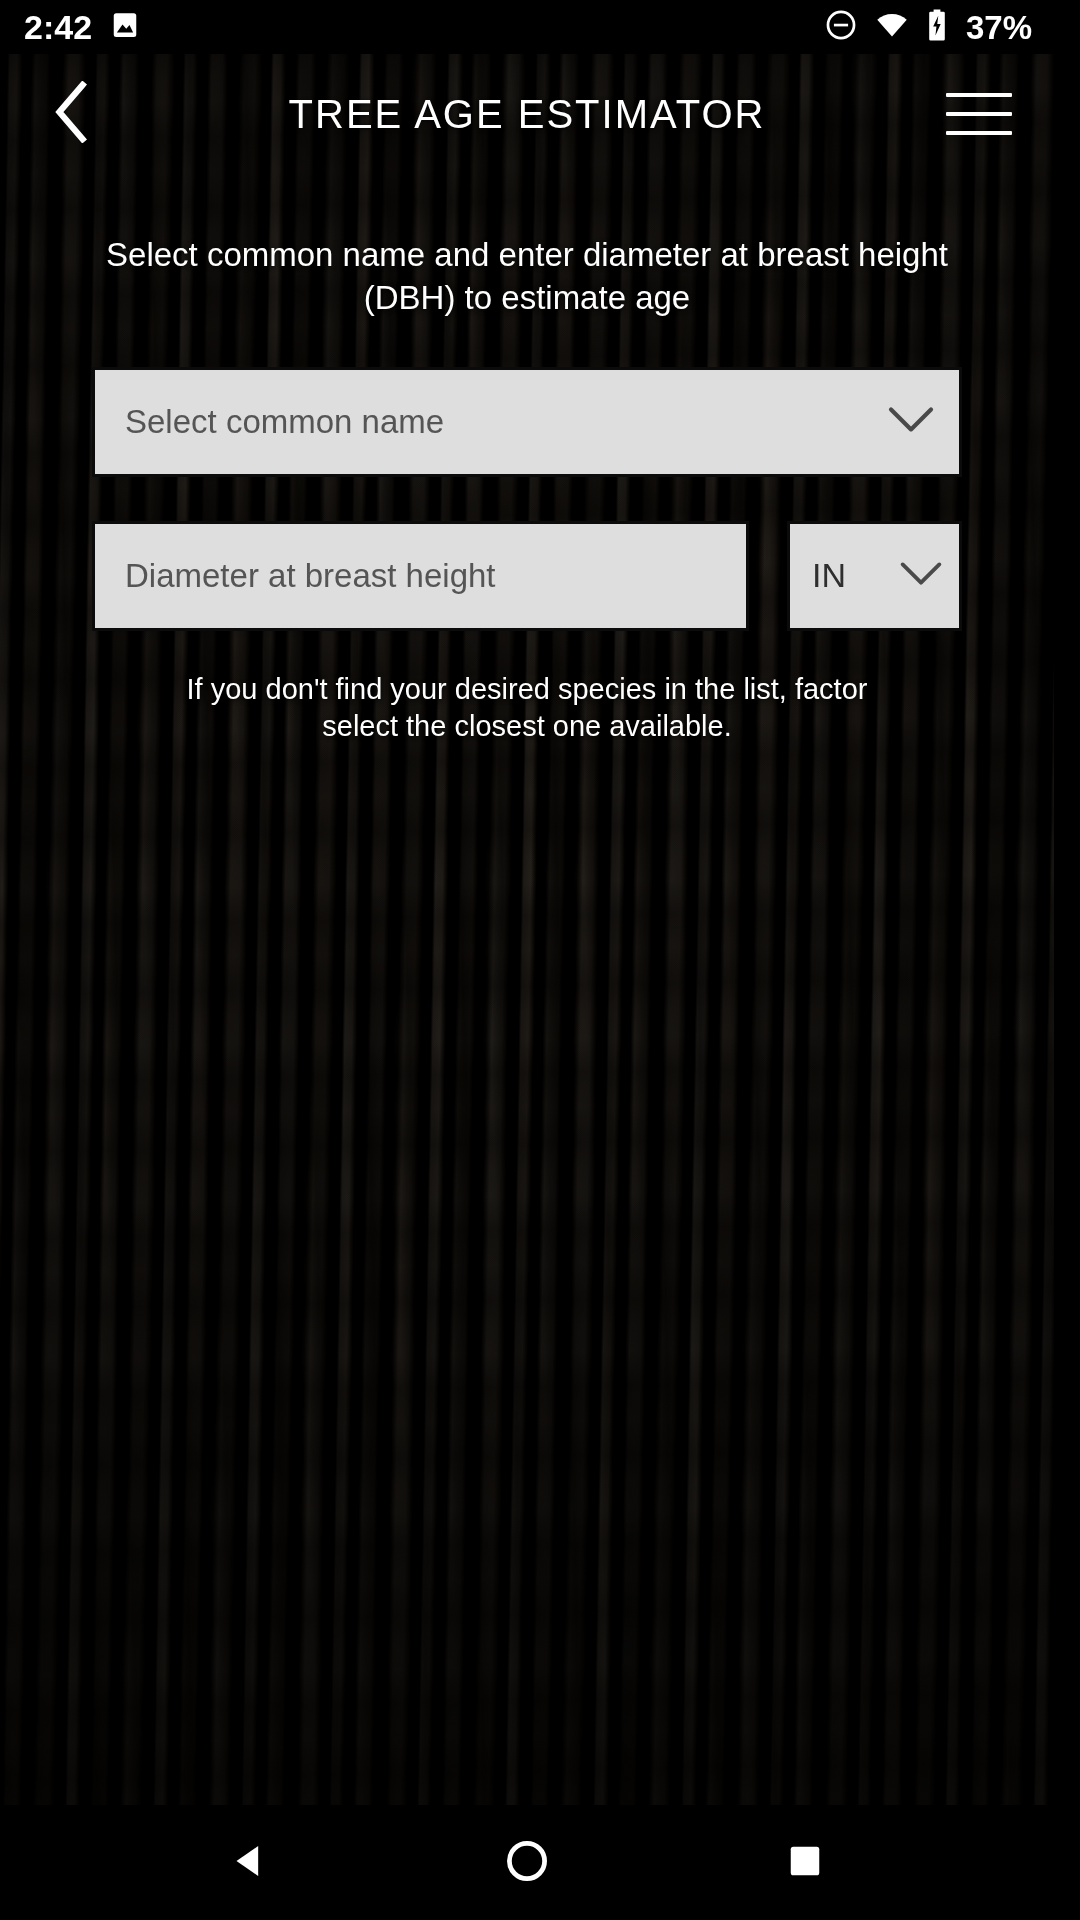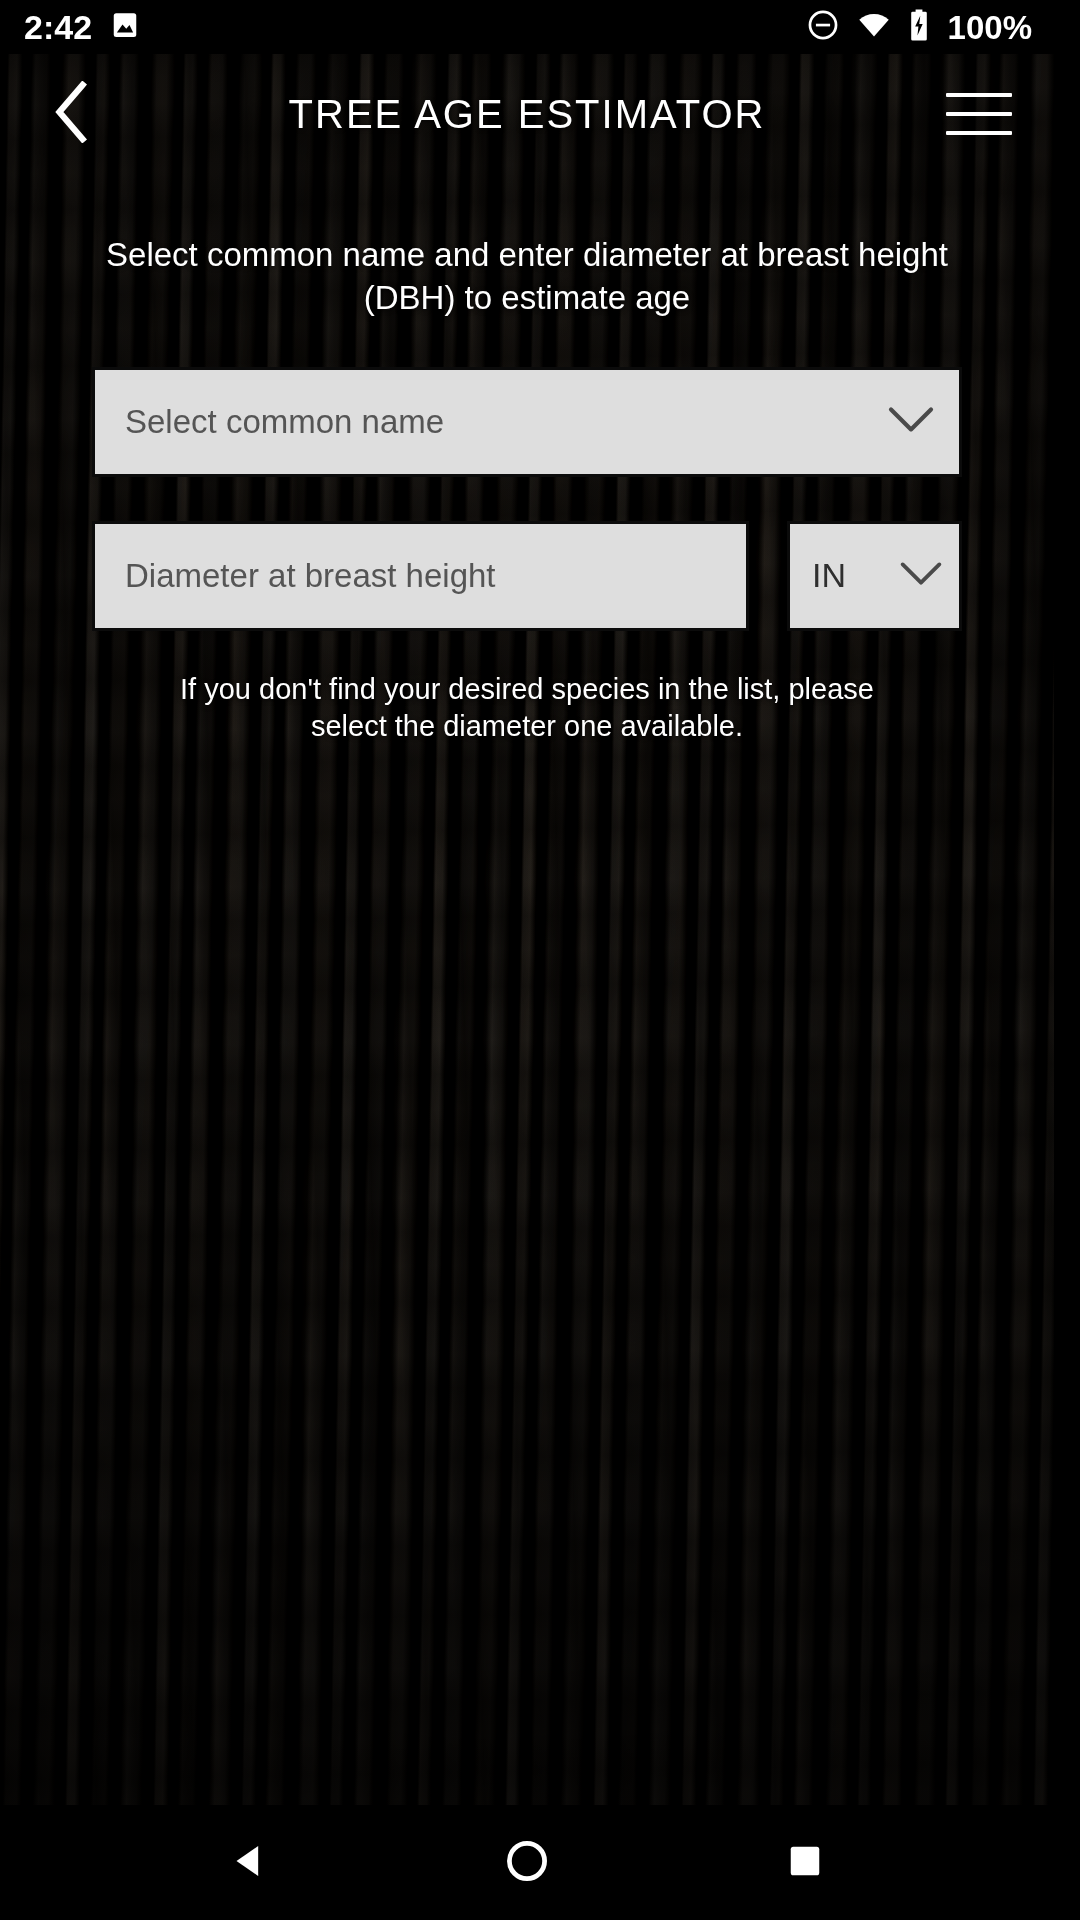"100%" div { text: 100% -> 37% }
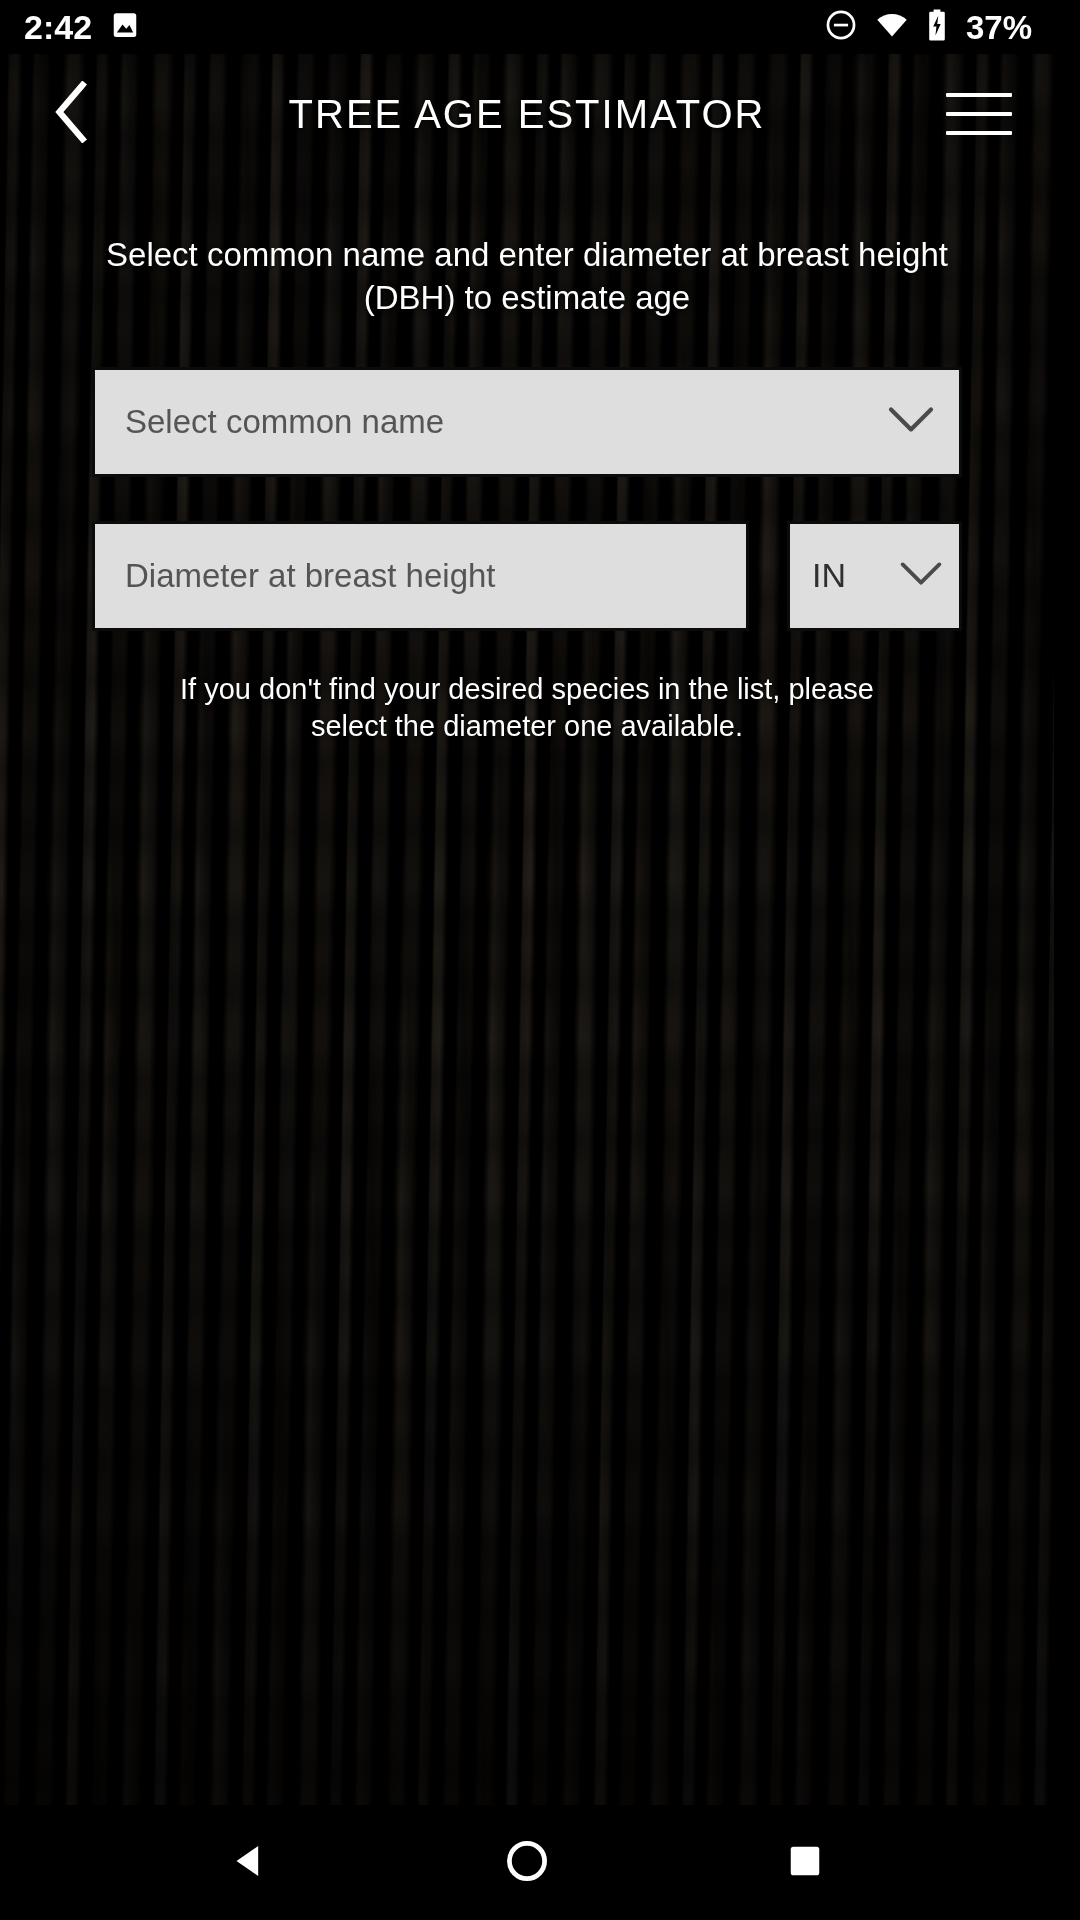"If you don't find your" div { text: please select the diameter -> factor select the closest }
